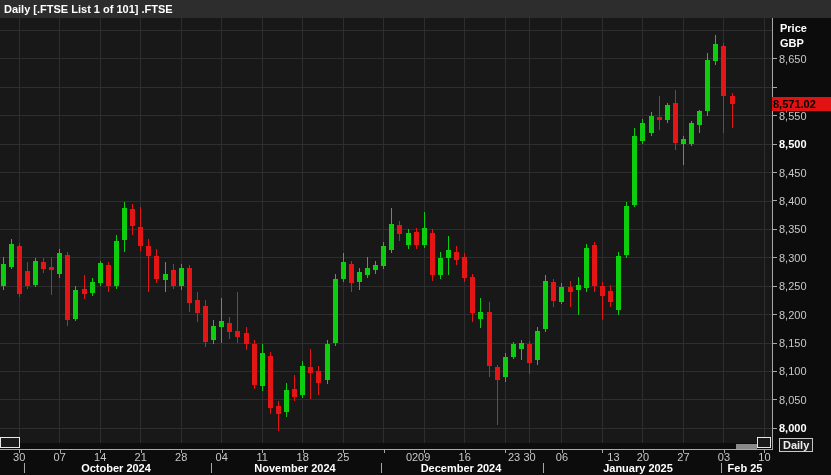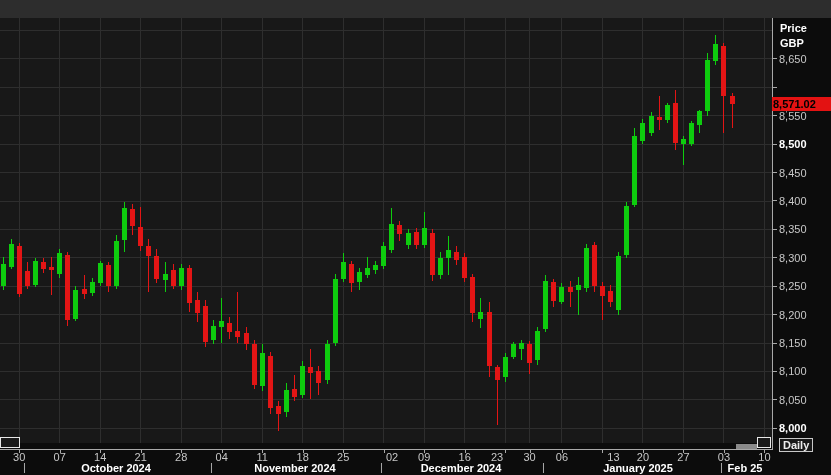"Daily [.FTSE List 1 of" span.title { html: none -> <span>Daily [.FTSE List 1 of 101] .FTSE</span> }
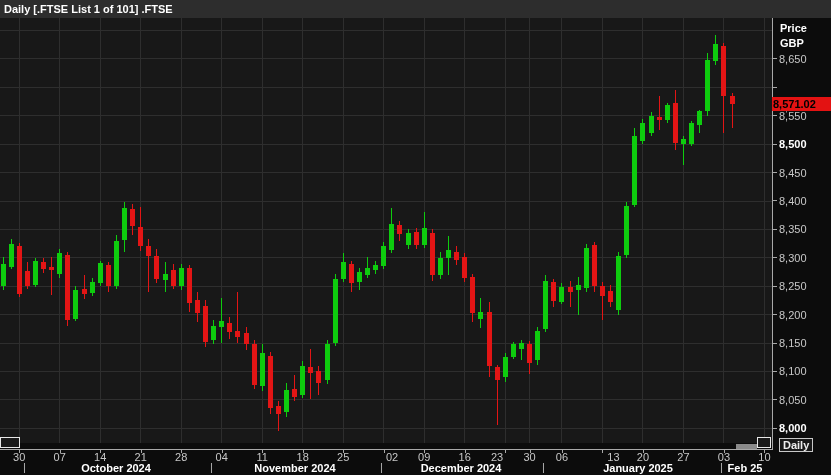"02" div.xlab { left: 373px -> 393px }
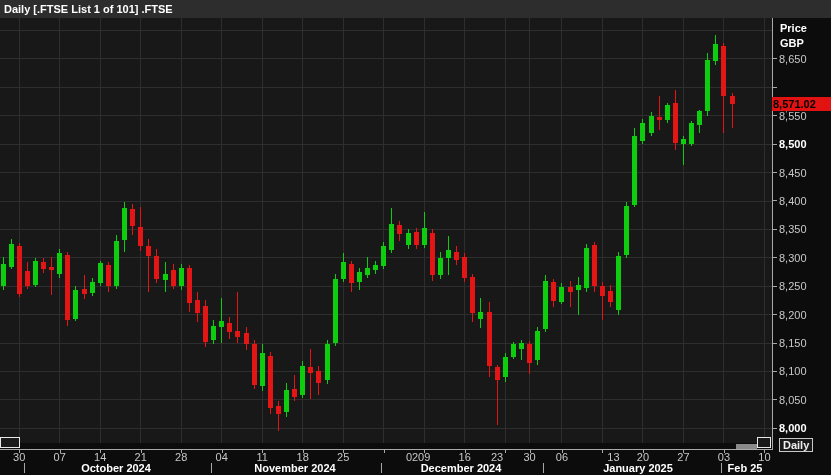"23" div.xlab { left: 497px -> 514px }
